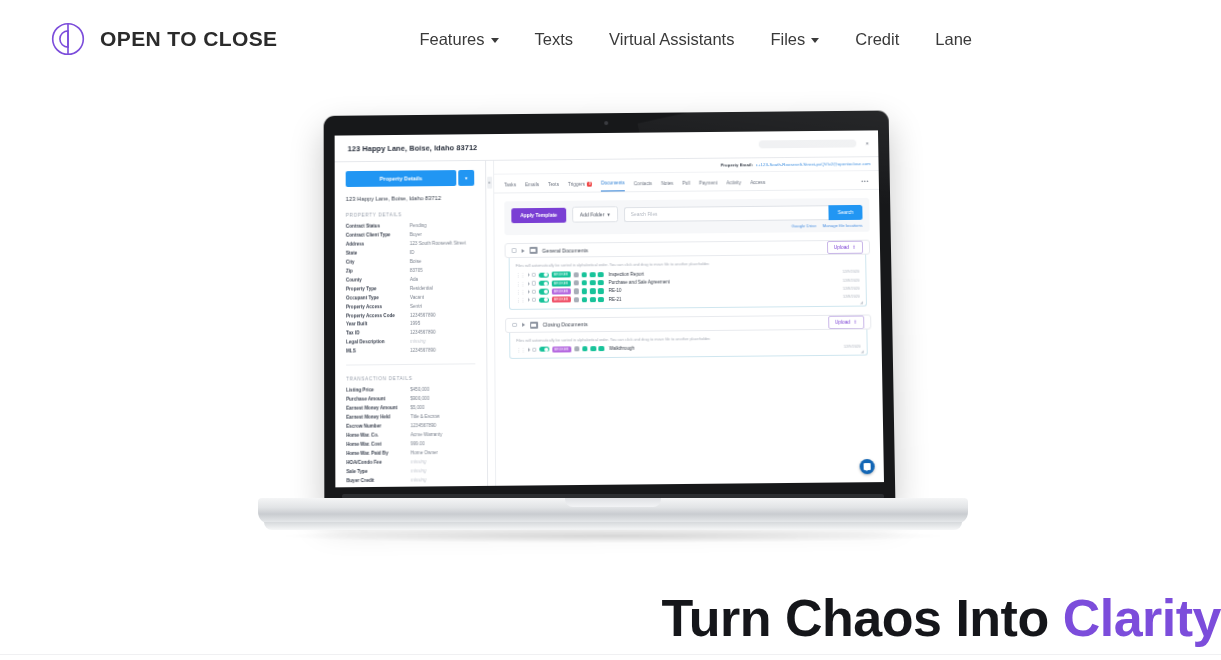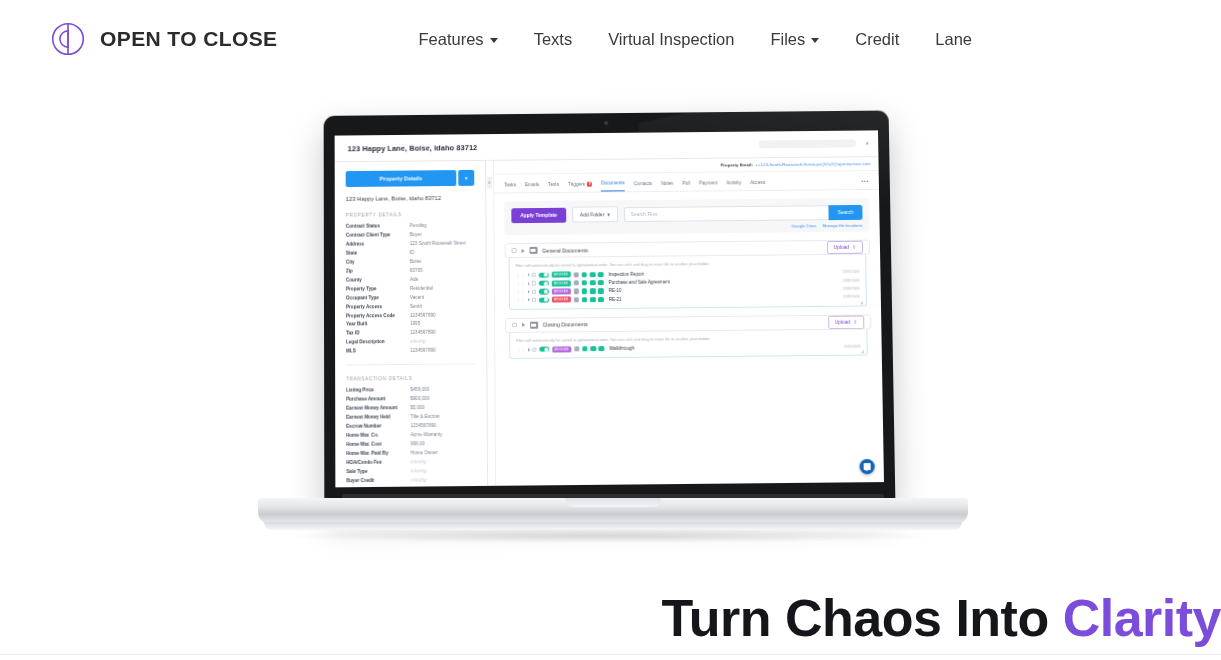"Virtual Inspection" span.nav-link { text: Inspection -> Assistants }
